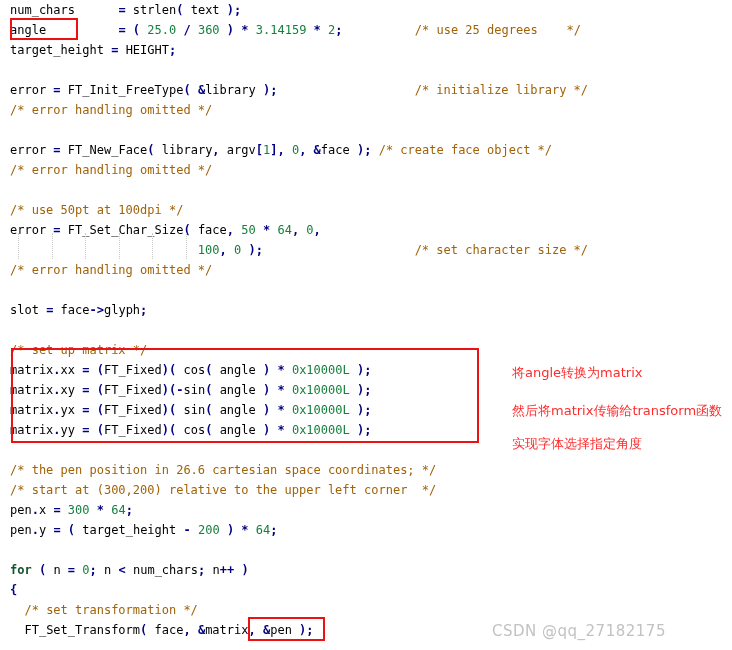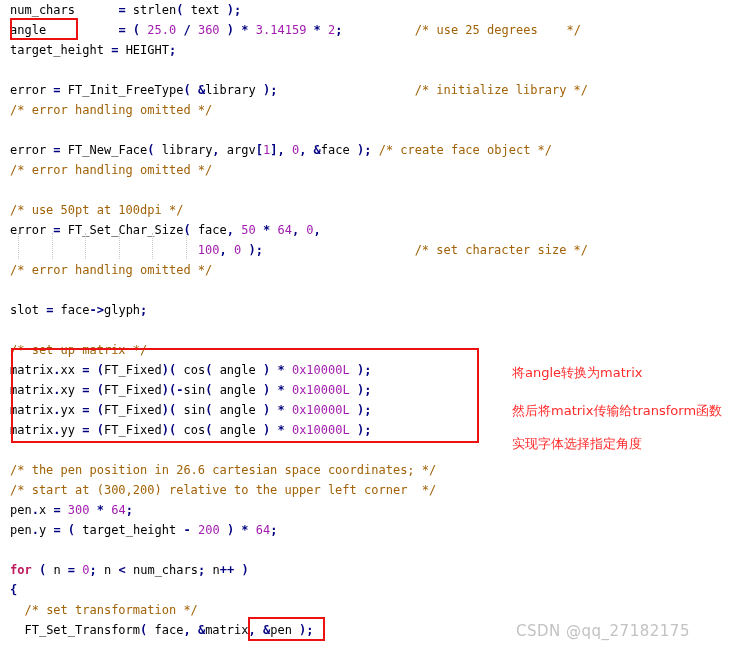"25.0" .t-num { color: #a21caf -> #15803d }
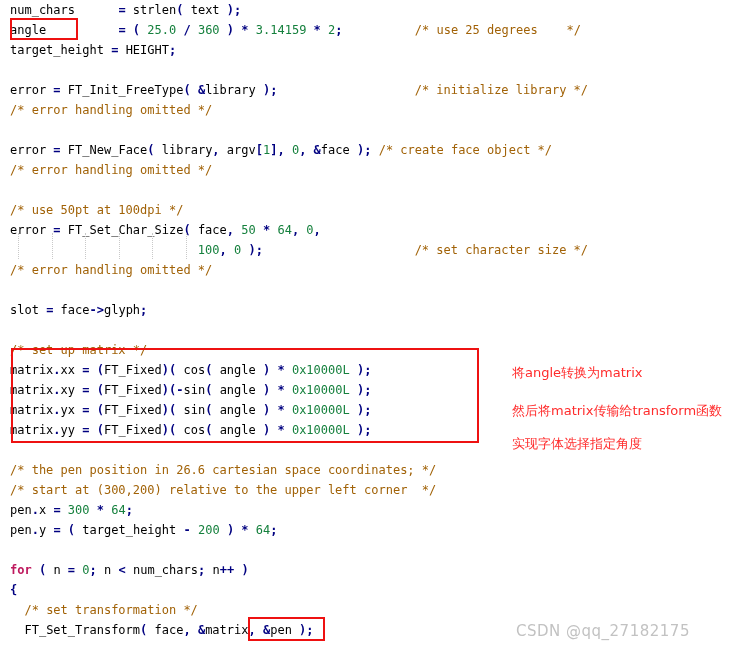"for" .t-kw { color: #be185d -> #14532d }
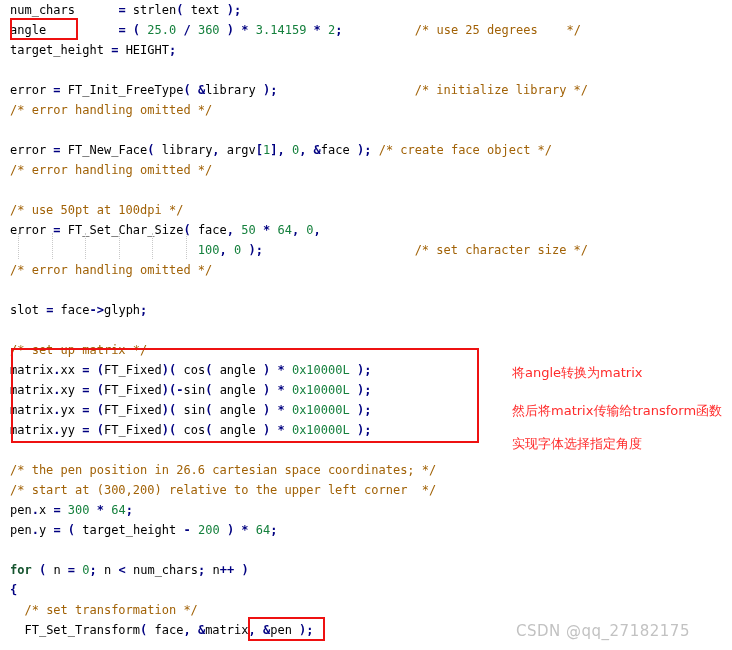"CSDN @qq_27182175" div.watermark { left: 516px -> 492px }
